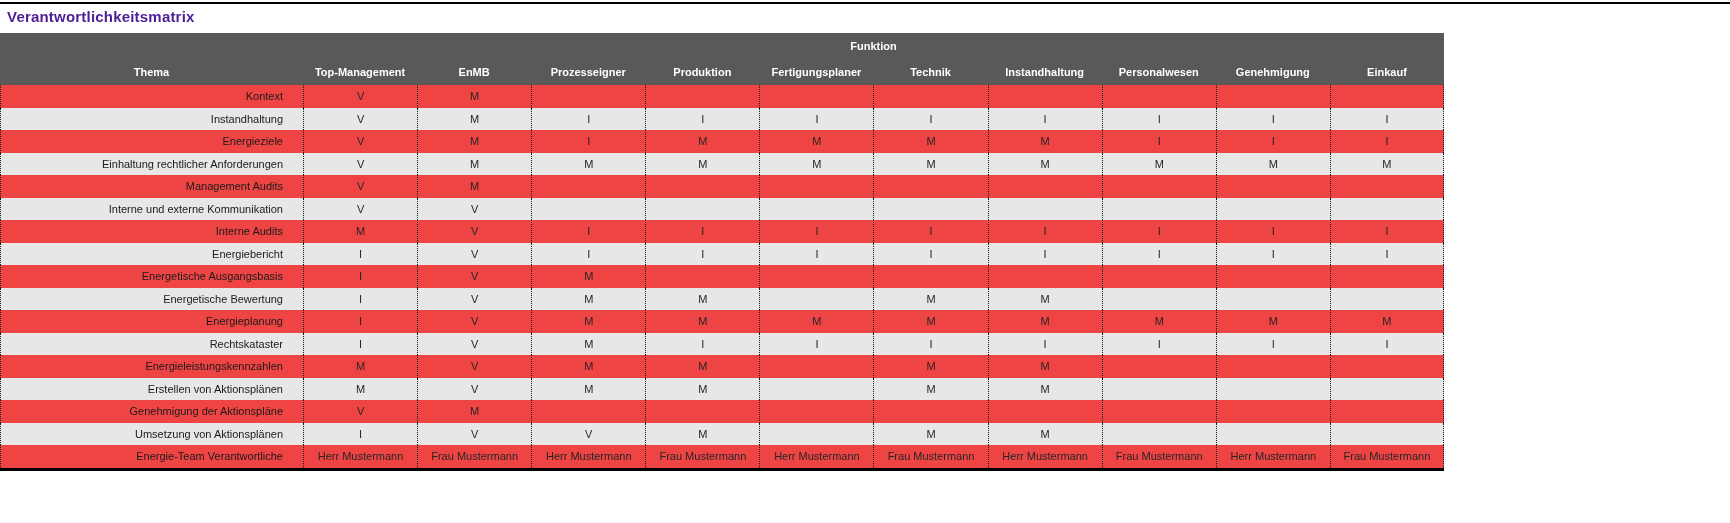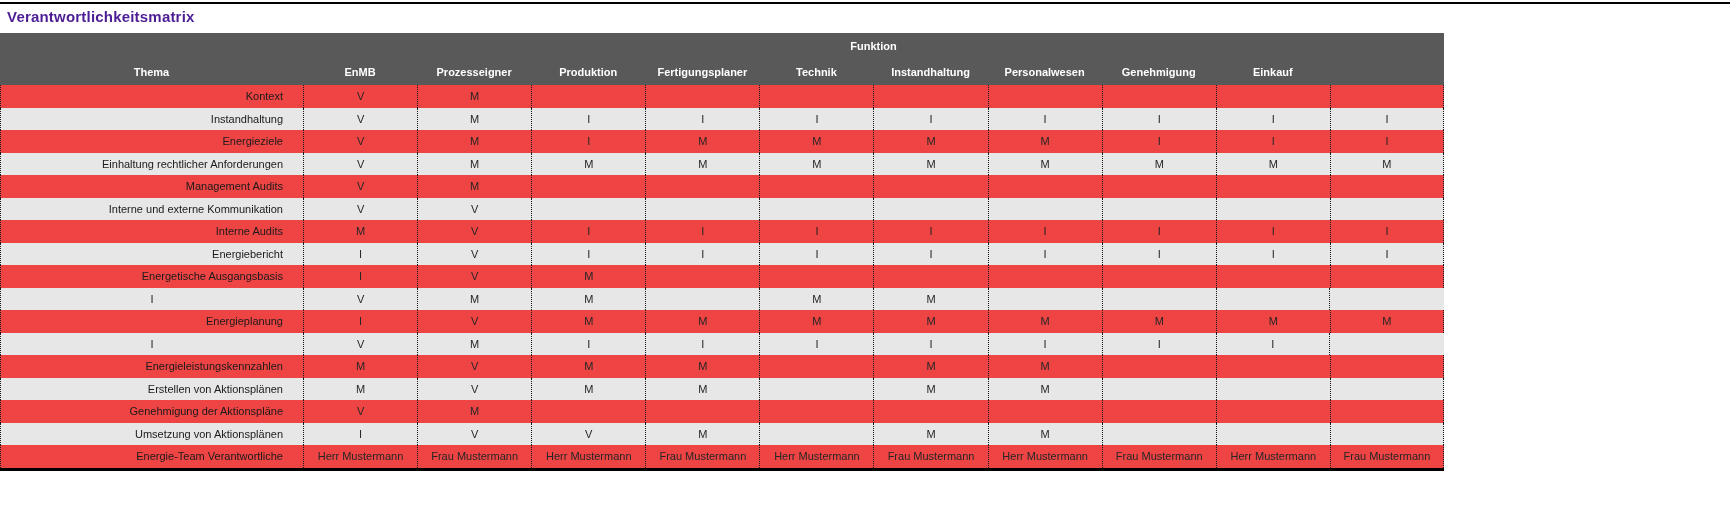"Top-Management" div.hcell { html: none -> <div>Top-Management</div> }
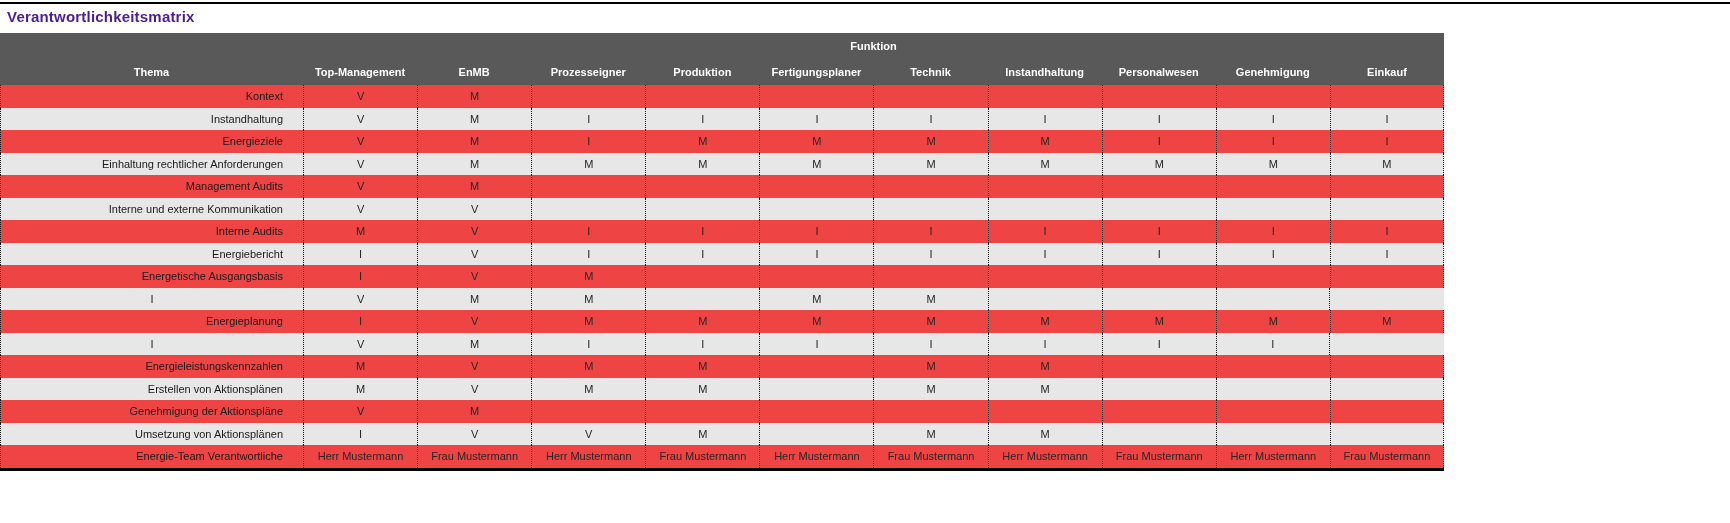"Energetische Bewertung" div.cell { html: none -> <div>Energetische Bewertung</div> }
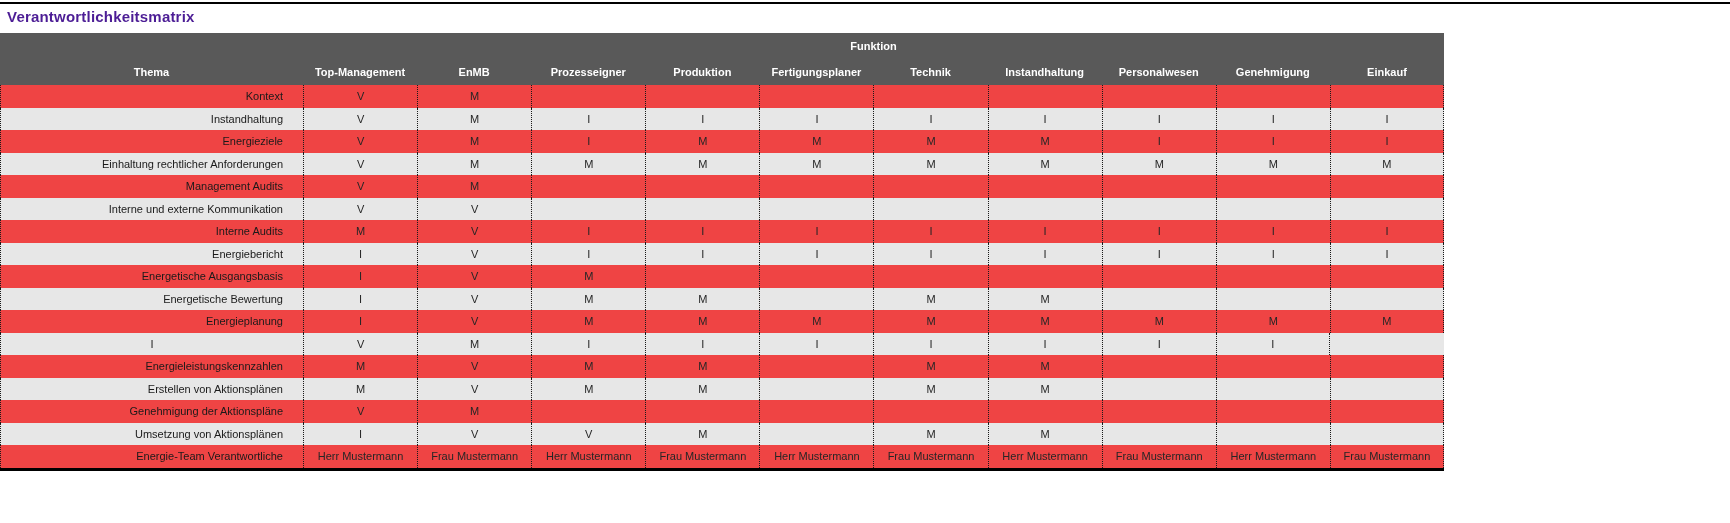"Rechtskataster" div.cell { html: none -> <div>Rechtskataster</div> }
